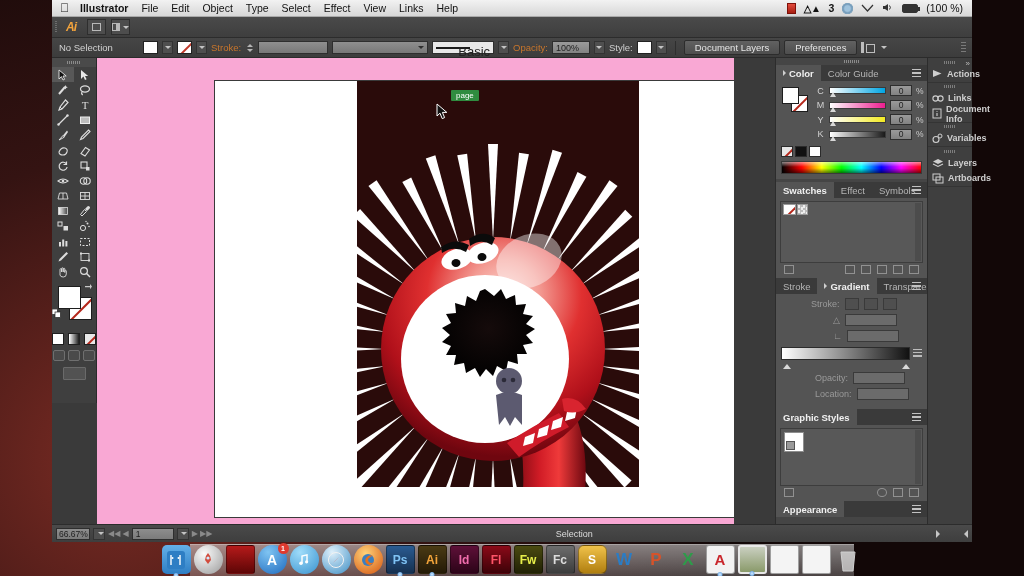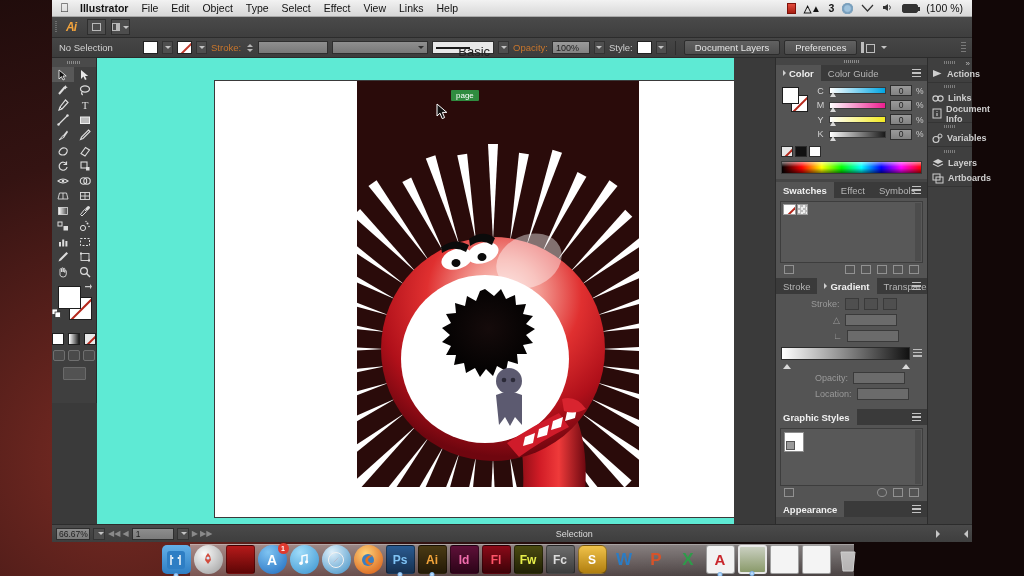"page" .docarea { background: #5eead4 -> #f9a8d4 }
